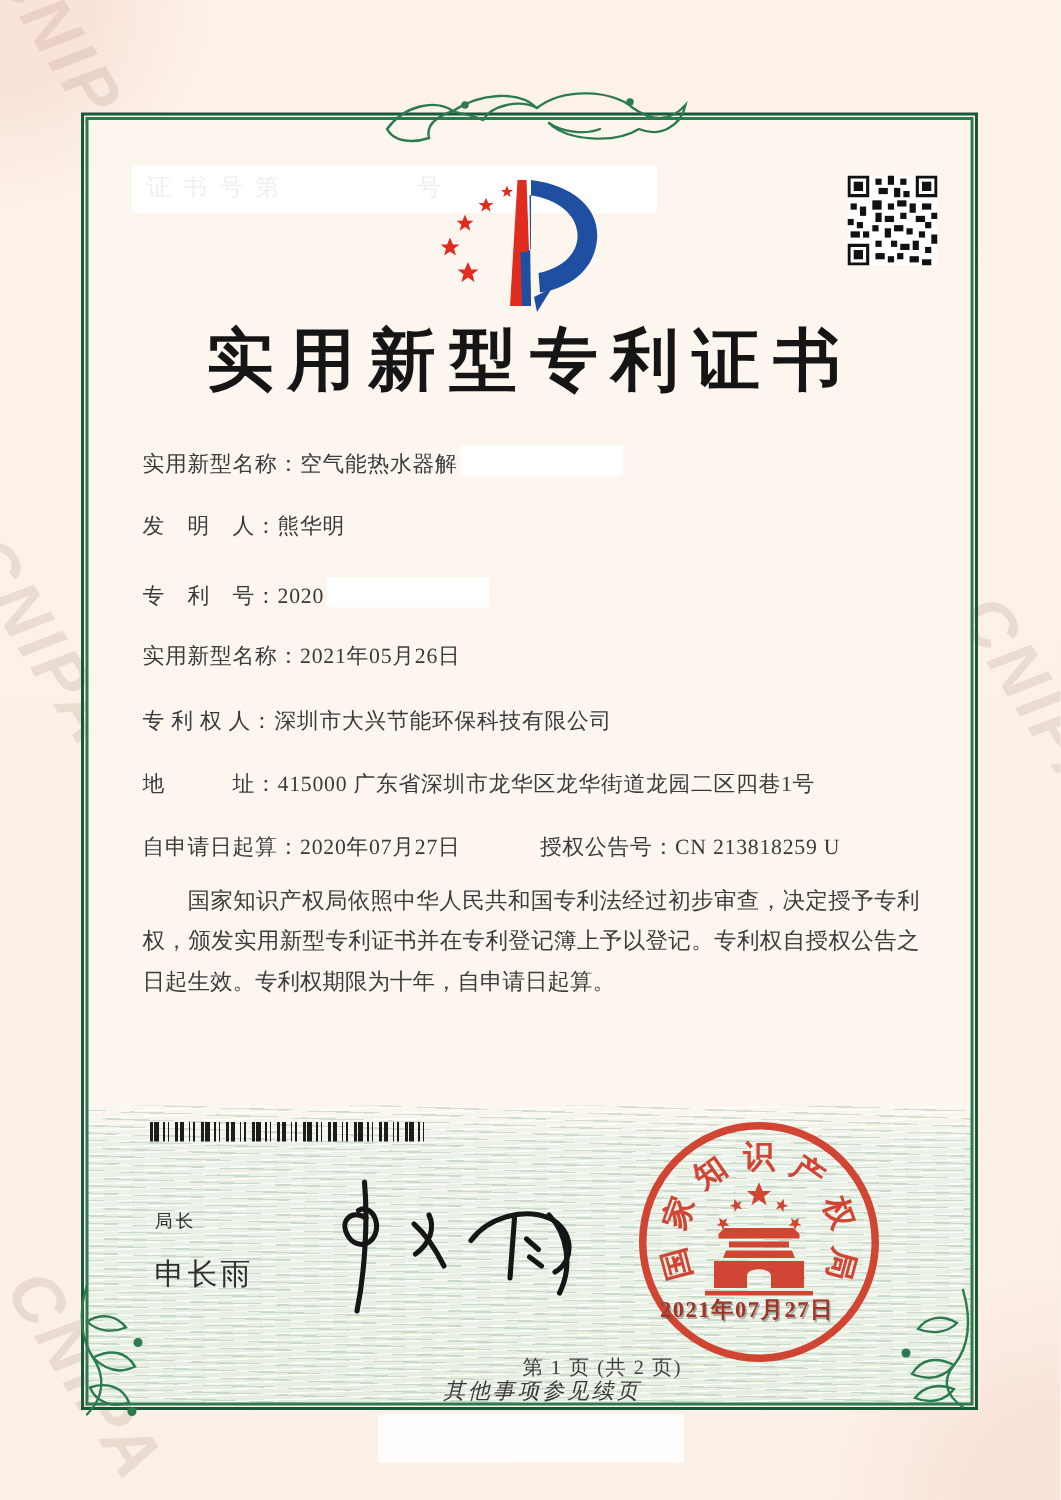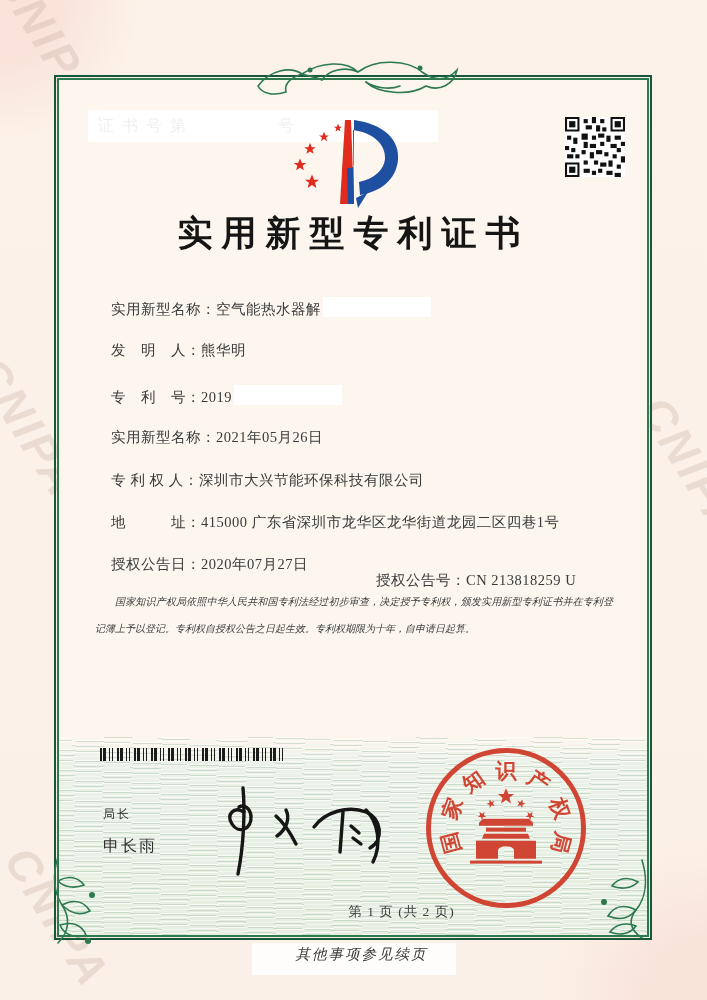"实用新型专利证书" .title { font-size: 35px -> 45px }
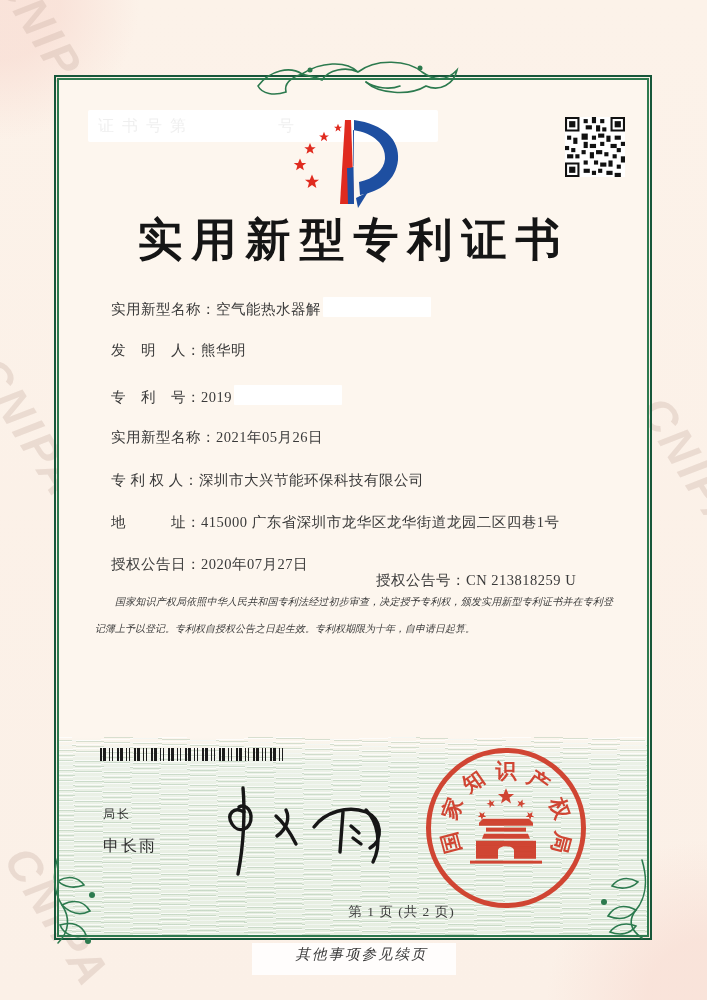"实用新型名称：空气能热水器解" .row { left: 16px -> 0; text-align: center -> none }
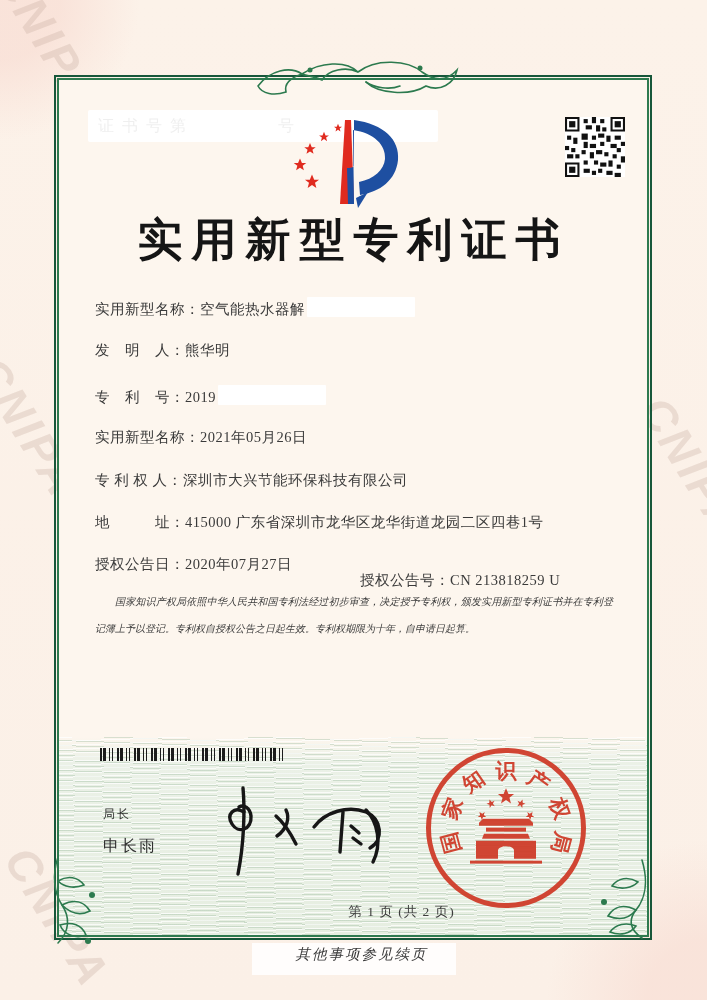"2019" span.val { text: 2019 -> 2020 }
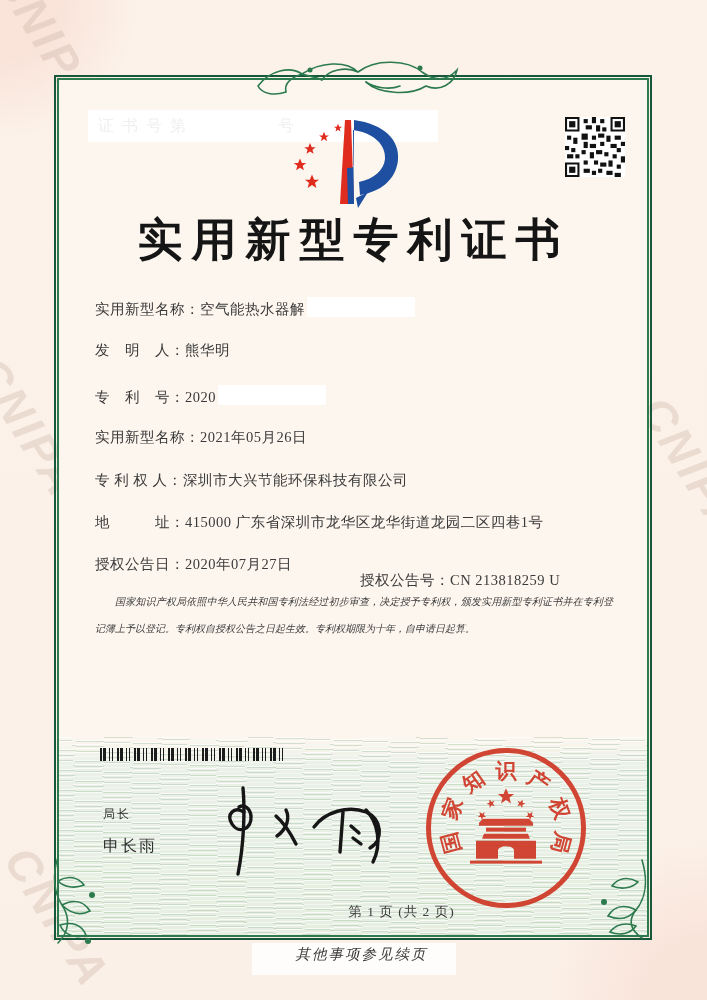"授权公告日：" span.lbl { text: 授权公告日 -> 自申请日起算 }
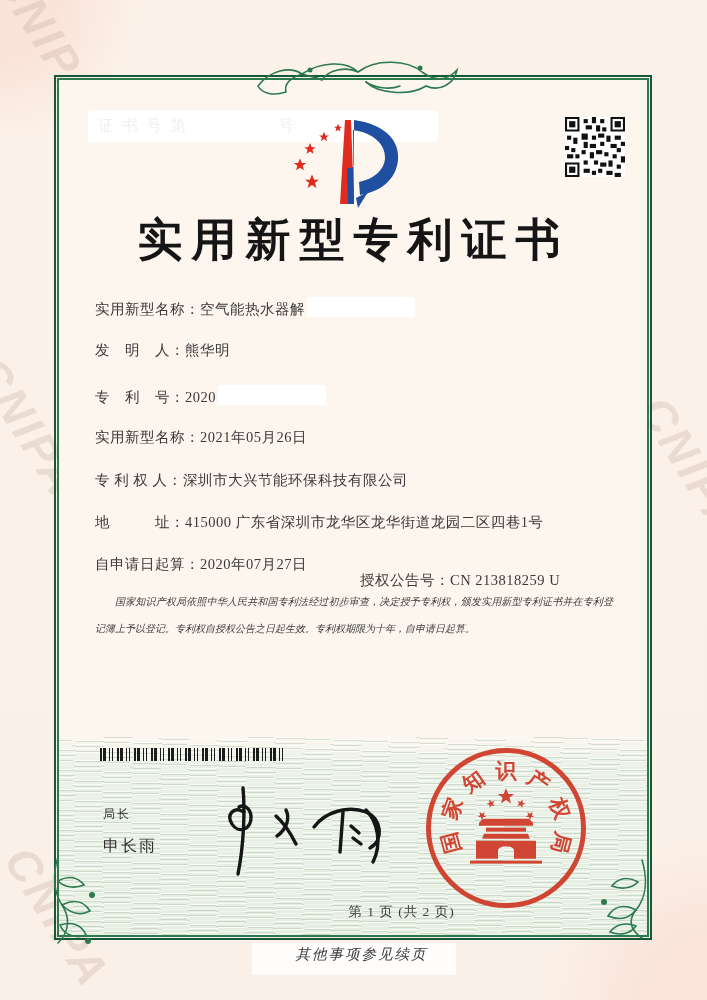"授权公告号：CN 213818259 U" .grant-no { margin-top: 16px -> none }
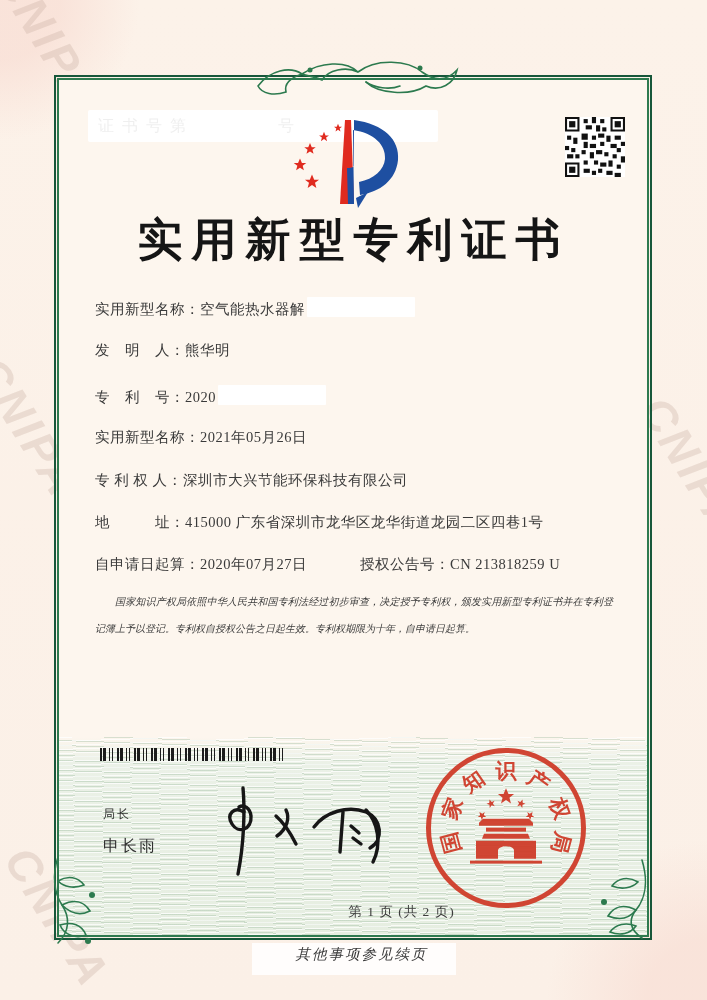"国家知识产权局依照中华人民共和国专利法经过初步审查，决定授予专利权，颁发实用新型" .bodytext { font-size: 10px -> 15px; font-style: italic -> none }
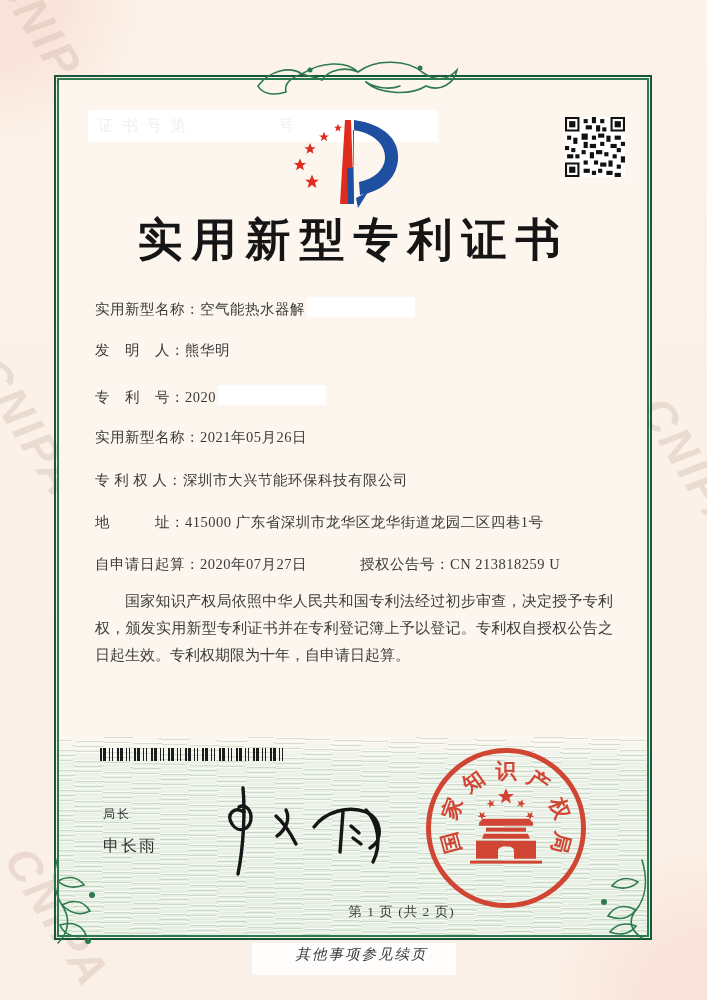"申长雨" .sig-name { font-size: 16px -> 20px }
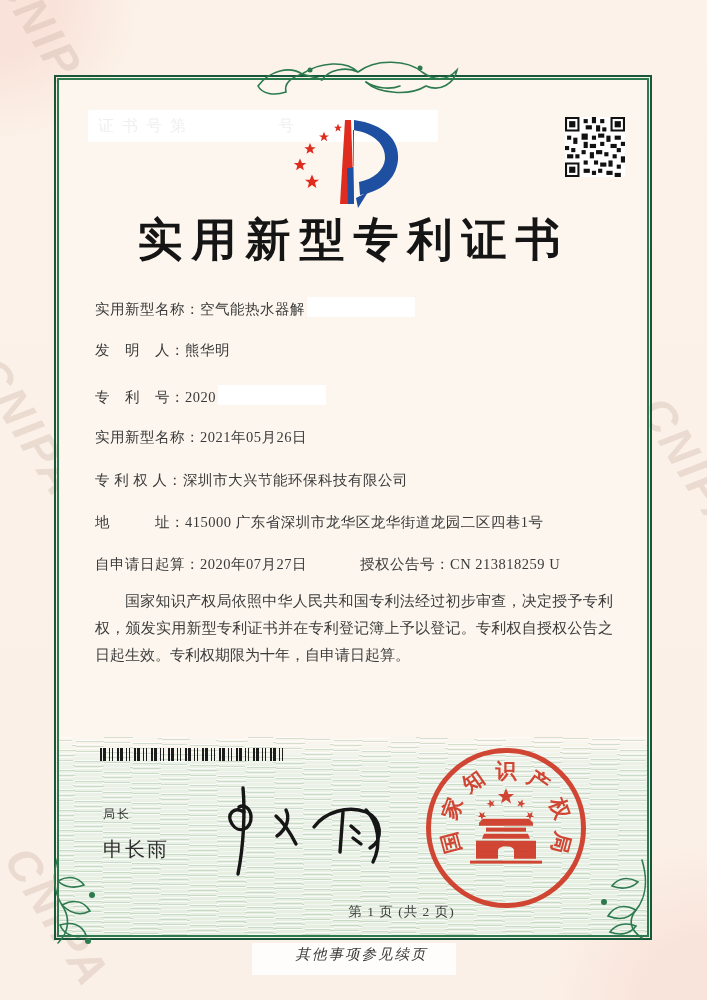"2021年07月27日" div.seal-date { html: none -> <div>2021年07月27日</div> }
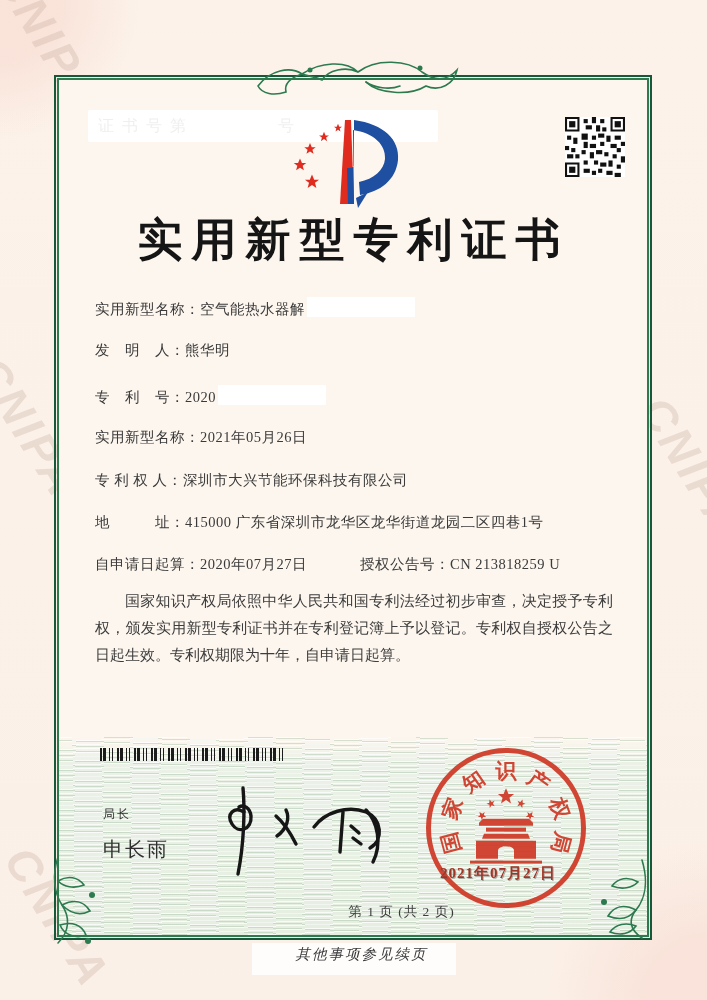"其他事项参见续页" .footer-note { top: 945px -> 918px }
